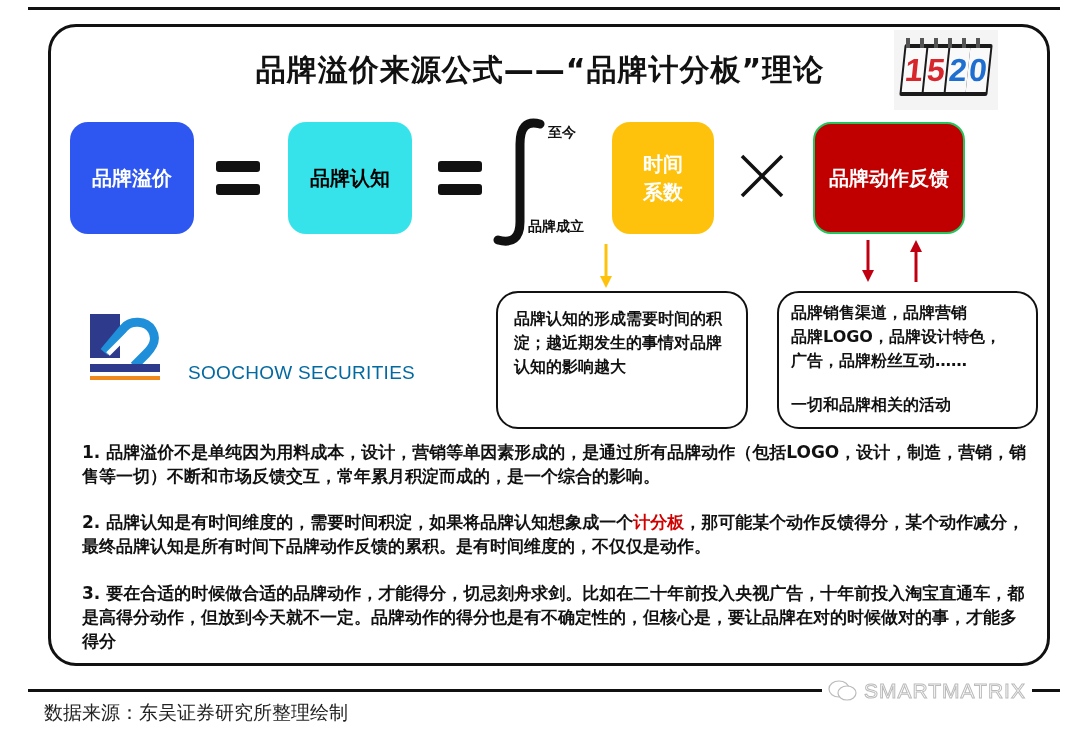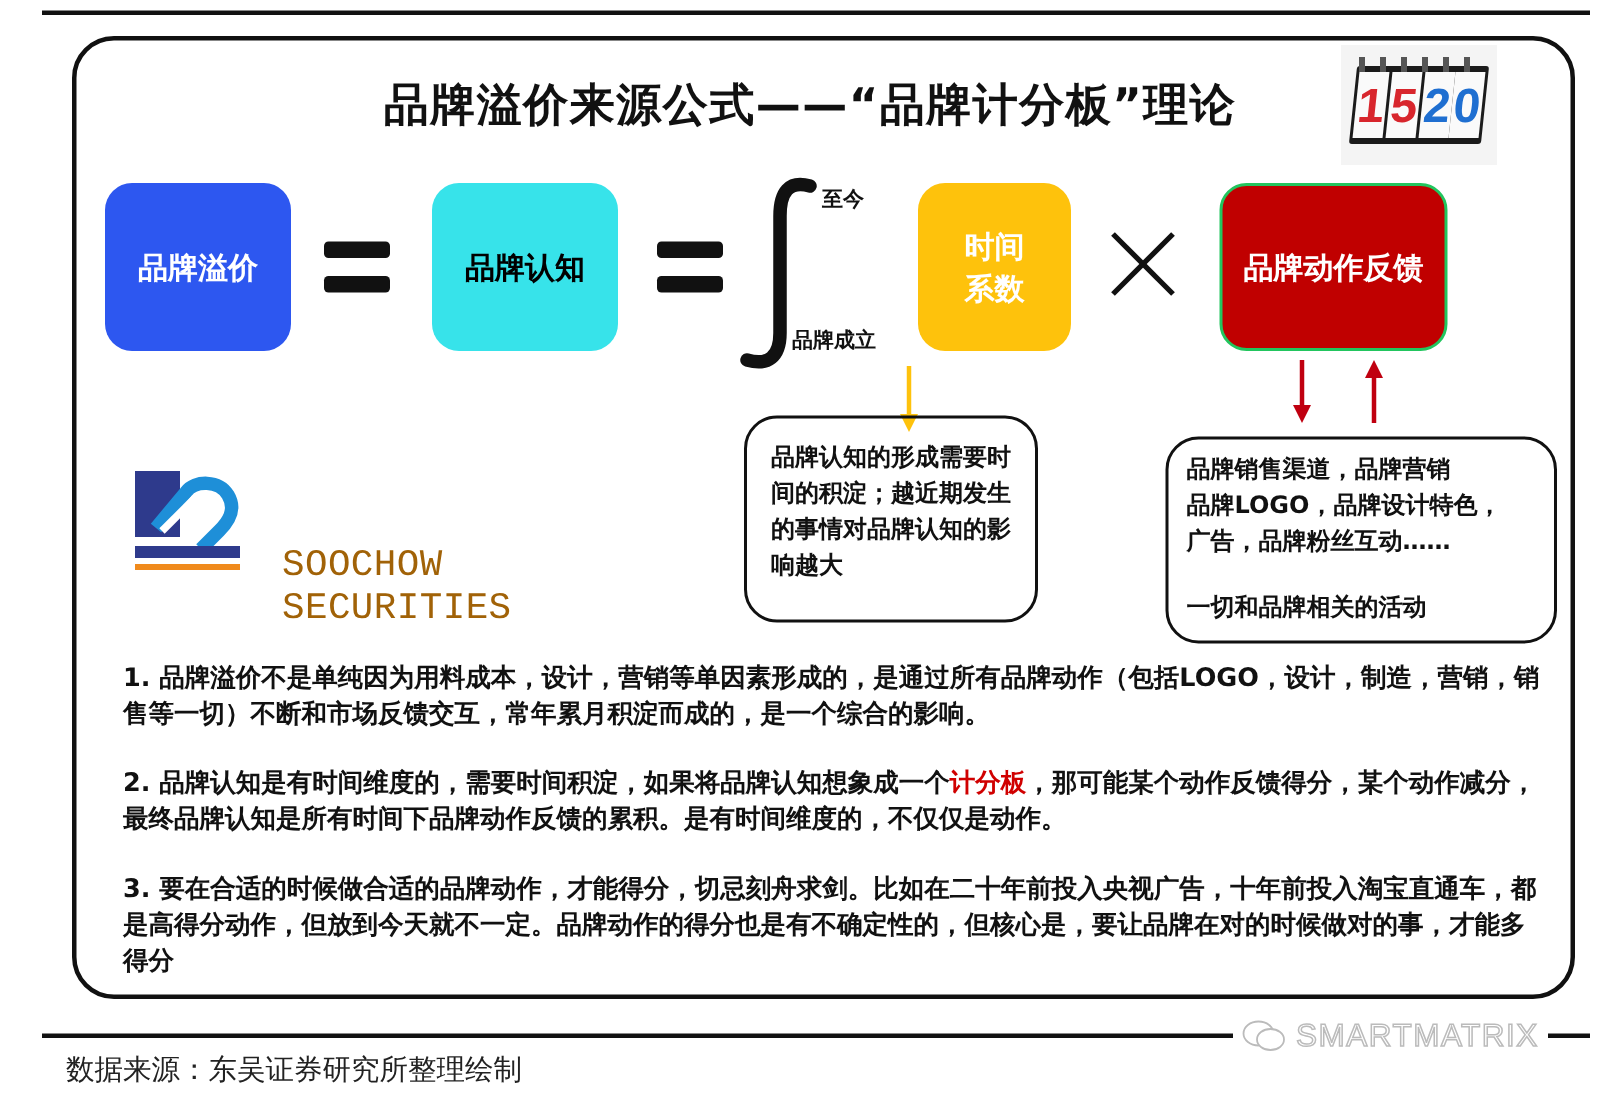"品牌认知的形成需要时间的积淀；越近期发生的事情对品牌认知的影响越大" .note-left { top: 277px -> 291px; width: 196px -> 252px }
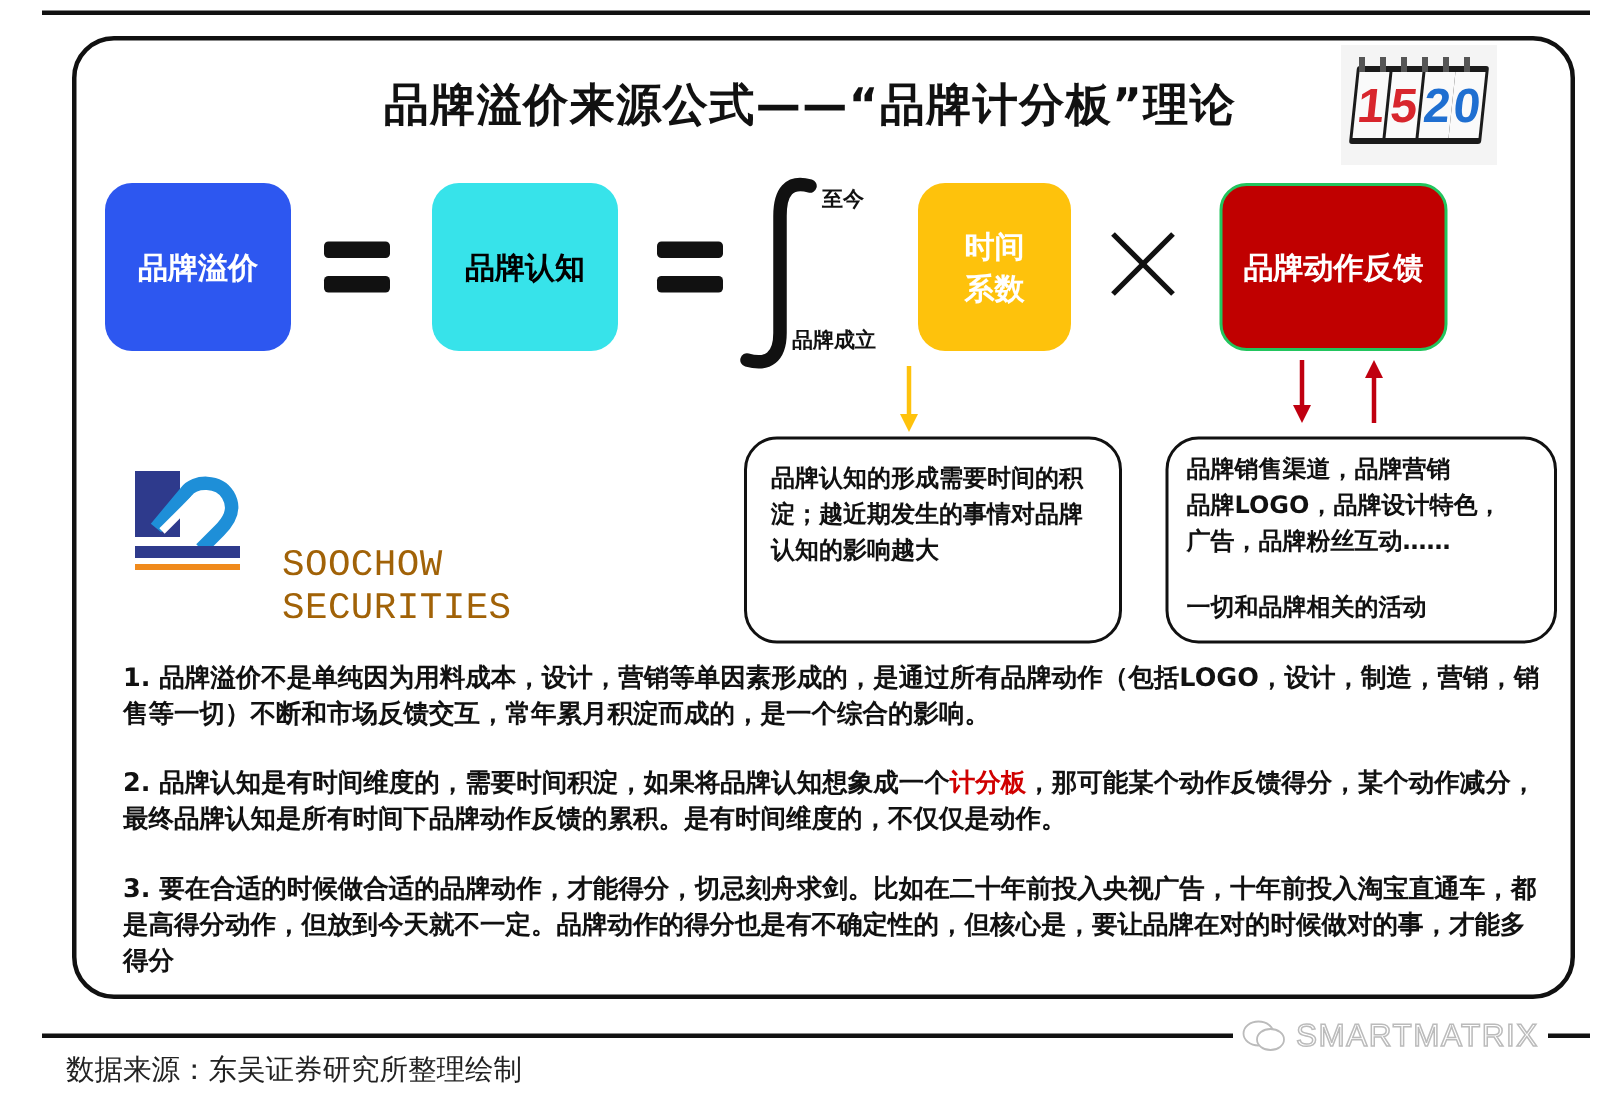"SOOCHOW SECURITIES" .logo-en { color: #a16207 -> #0369a1; font-family: Liberation Mono, monospace -> Liberation Sans, sans-serif; font-size: 25px -> 19px }
